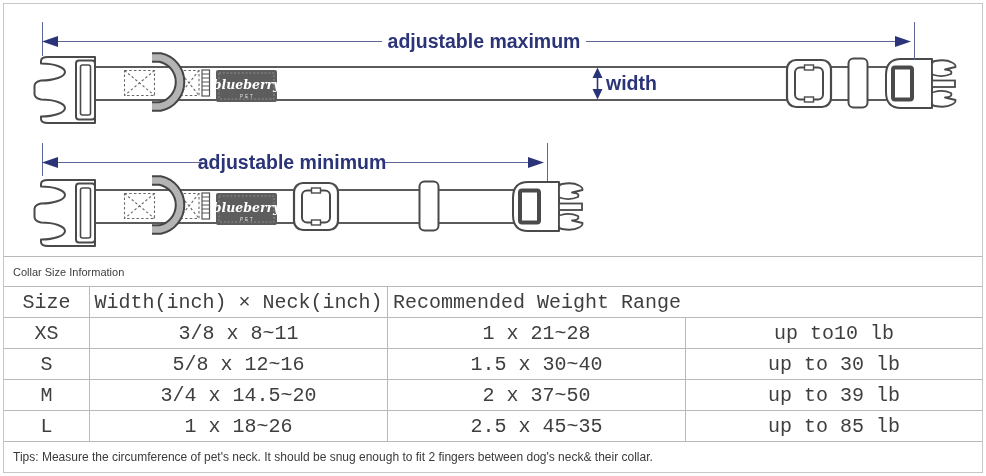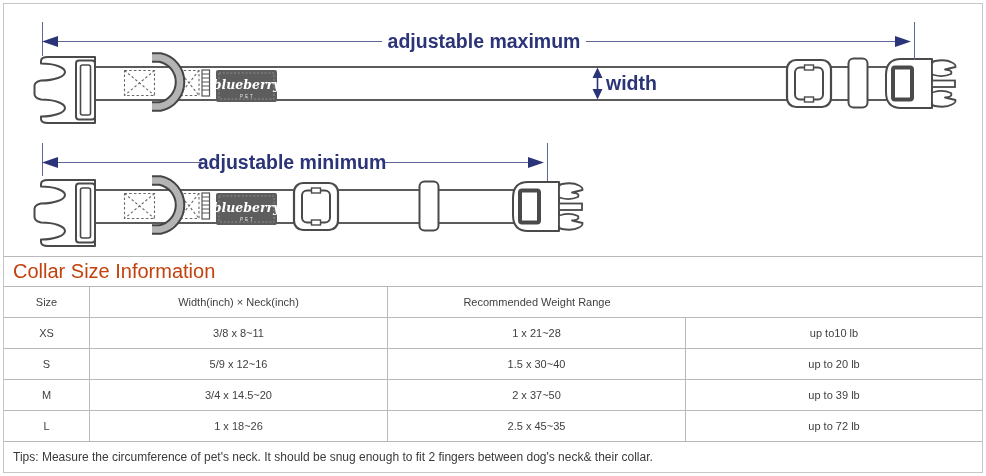"Collar Size Information" .t-title { color: #c2410c -> #404040; font-size: 20px -> 11px }
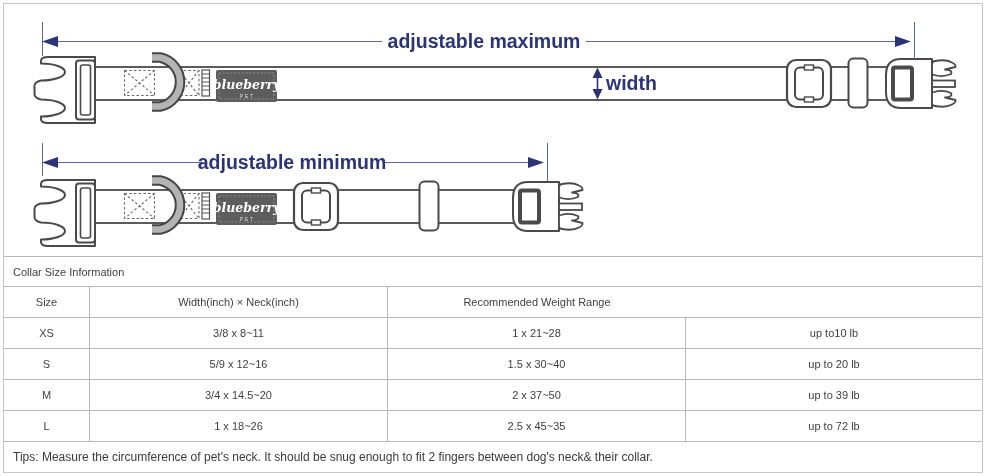"Size" .c { font-family: none -> Liberation Mono, monospace; font-size: 11px -> 20px }
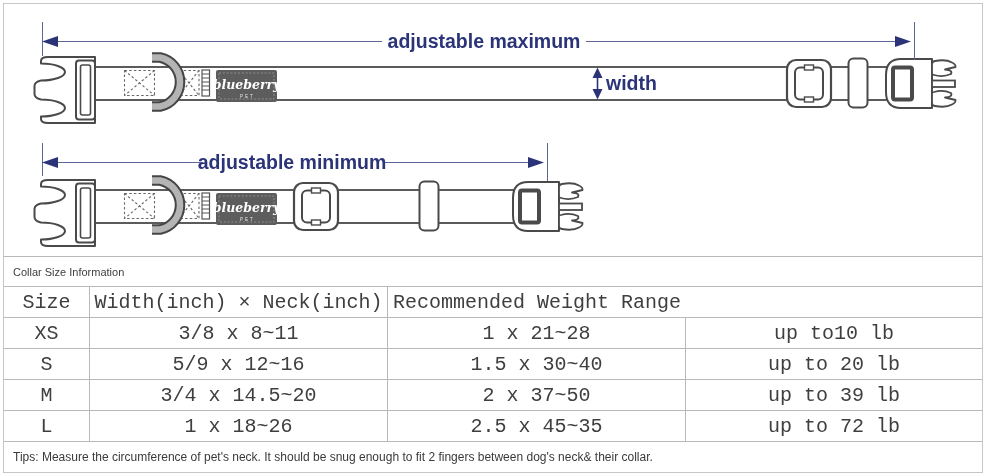"5/9 x 12~16" div.c { text: 5/9 -> 5/8 }
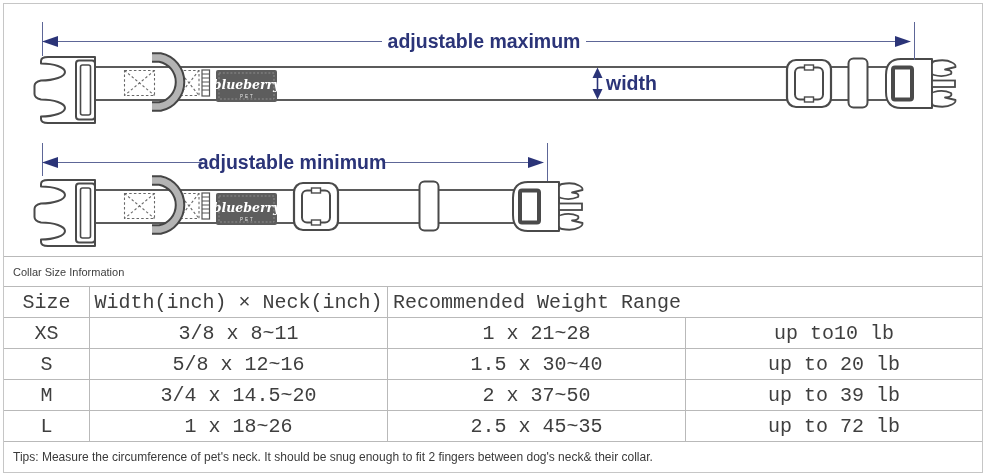"up to 20 lb" div.c { text: 20 -> 30 }
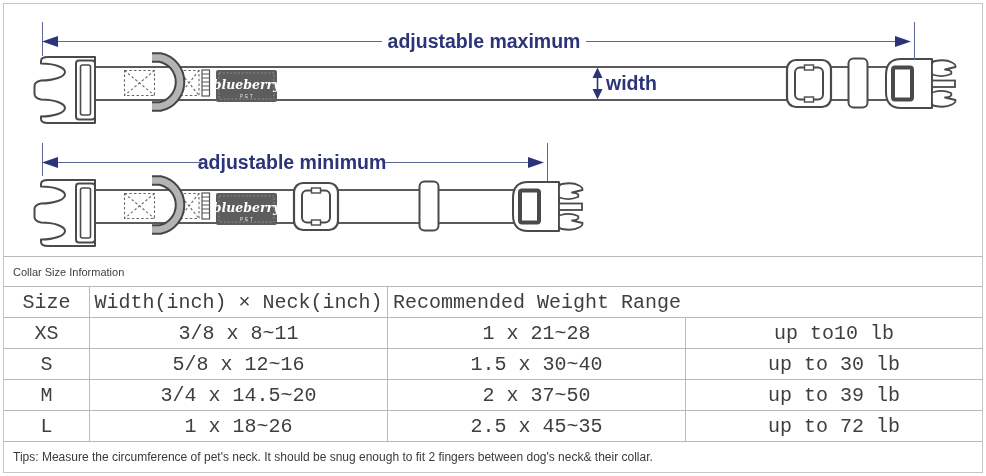"up to 72 lb" div.c { text: 72 -> 85 }
